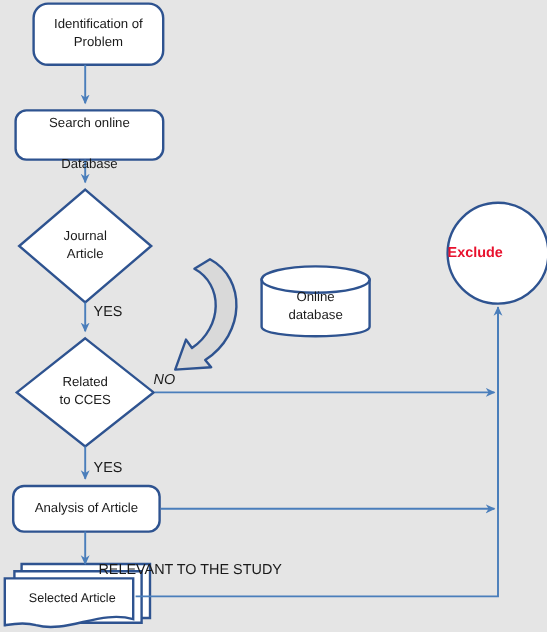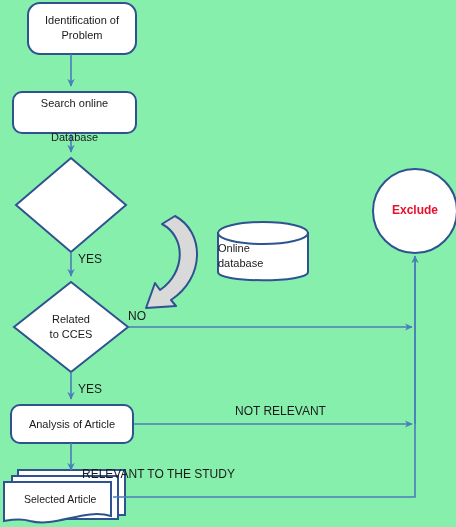"Identification of" #canvas { background: #86efac -> #e5e5e5 }
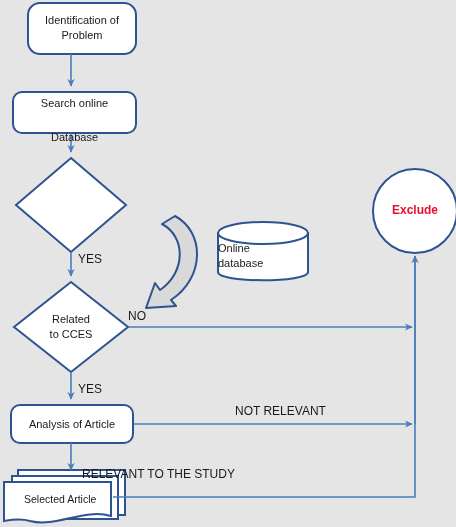"Journal" div.node-label { html: none -> <div>Journal Article</div> }
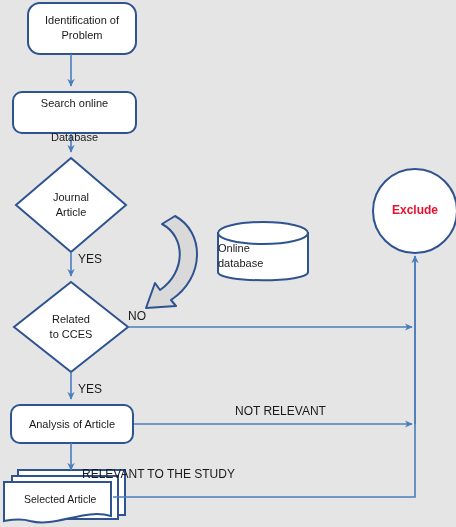"Exclude" .exclude-label { text-align: center -> left }
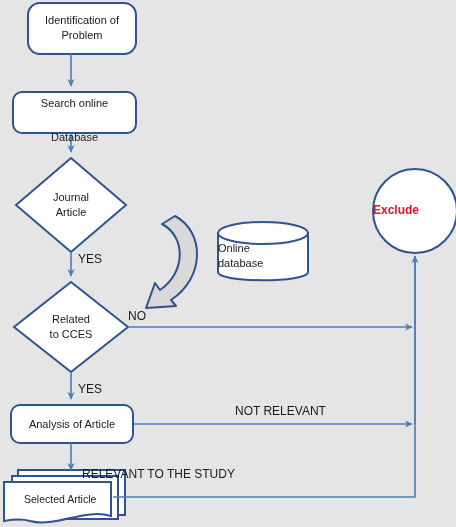"Online" .db-label { text-align: none -> center }
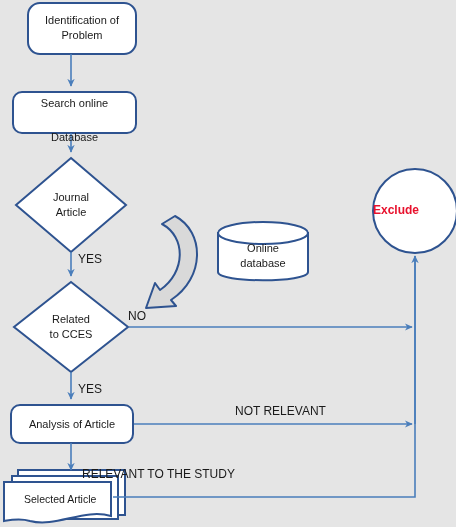"NO" div.edge-label { font-style: none -> italic }
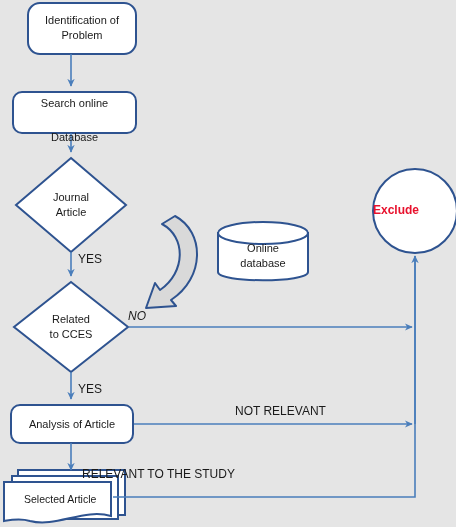"NOT RELEVANT" div.edge-label { html: <div>NOT RELEVANT</div> -> none }
